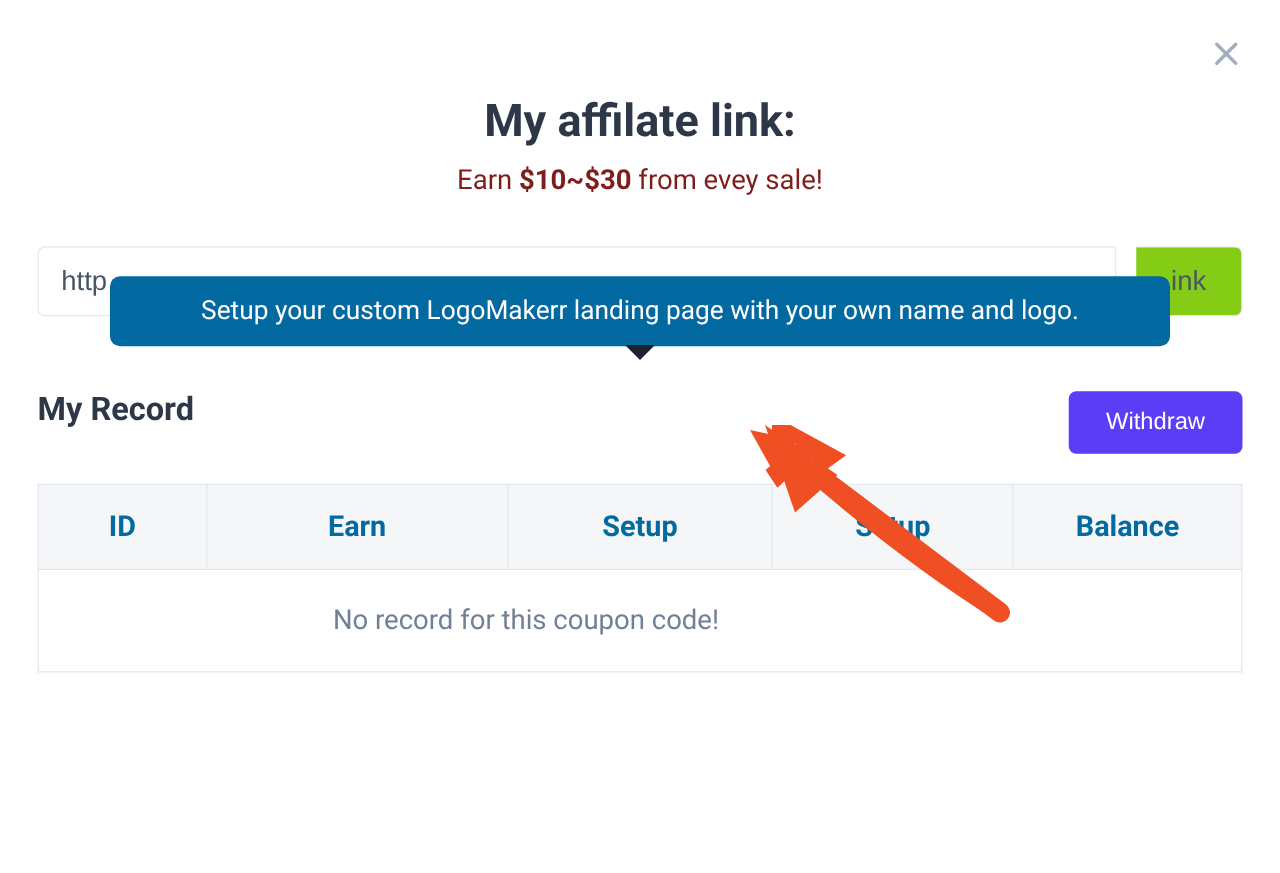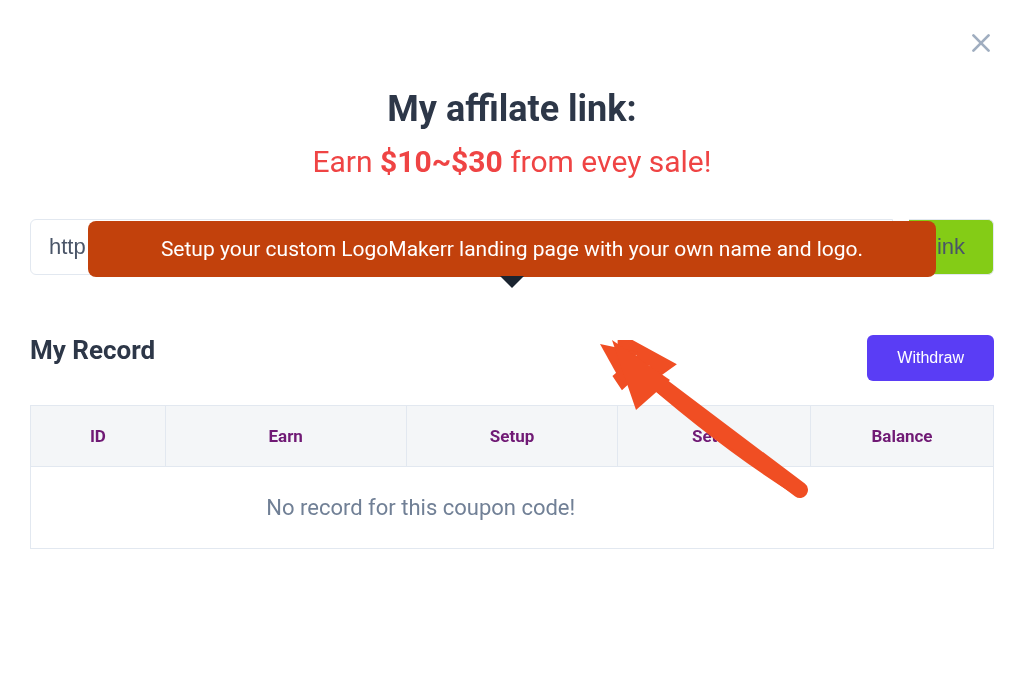"My affilate link:" .header { margin-top: 48px -> 36px }
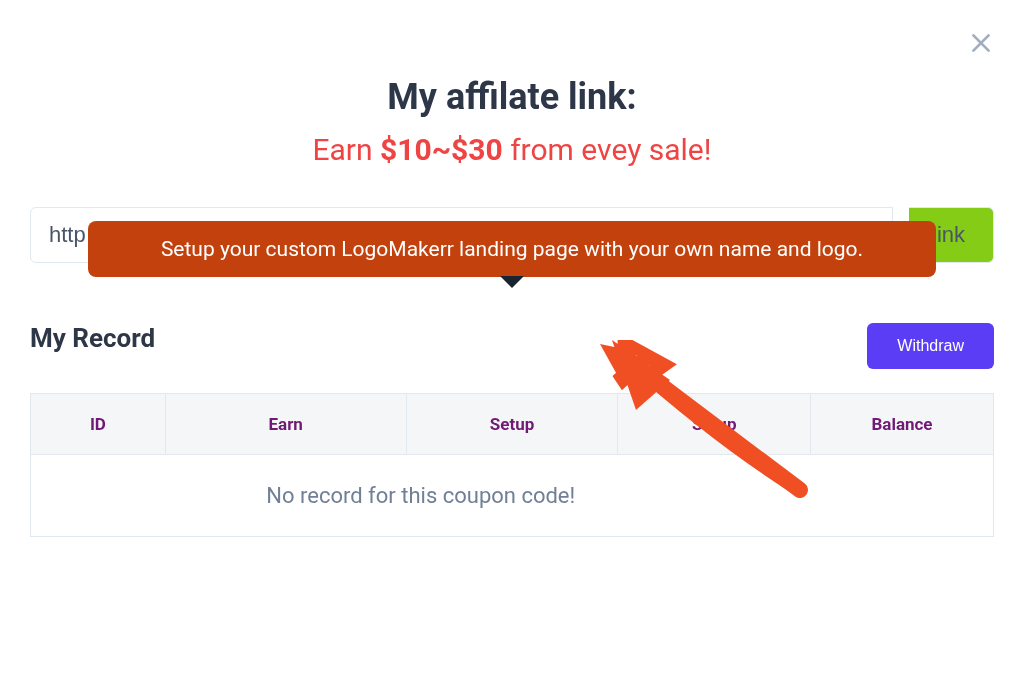"Earn $10~$30 from evey sale!" .subtitle { color: #ef4444 -> #7f1d1d; font-size: 30px -> 22px }
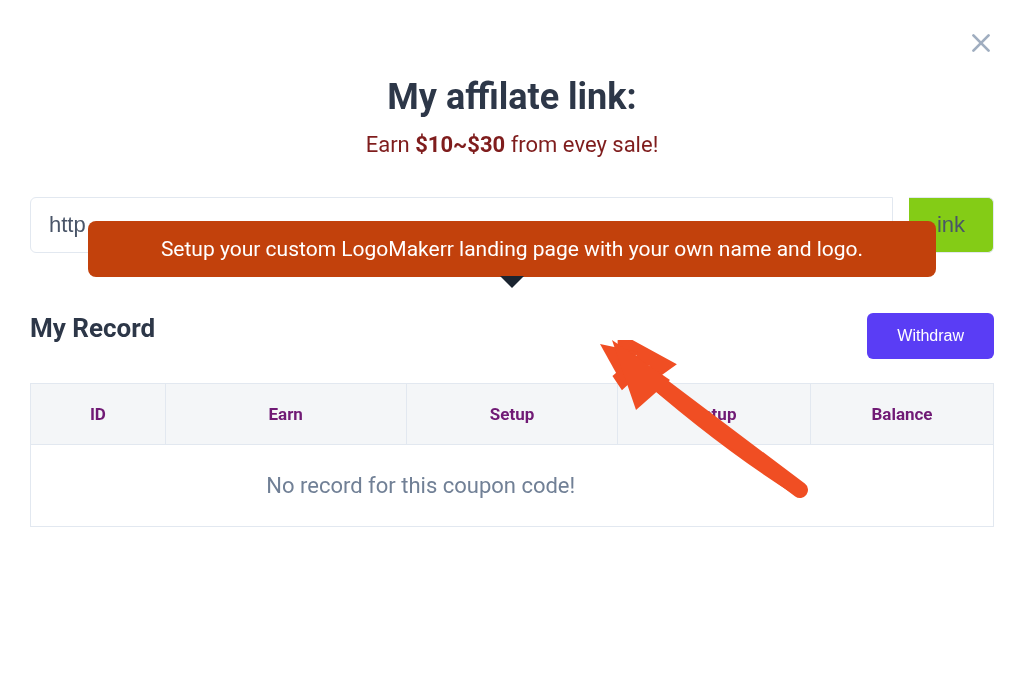"Setup your custom LogoMakerr landing" .tooltip { background: #c2410c -> #0369a1 }
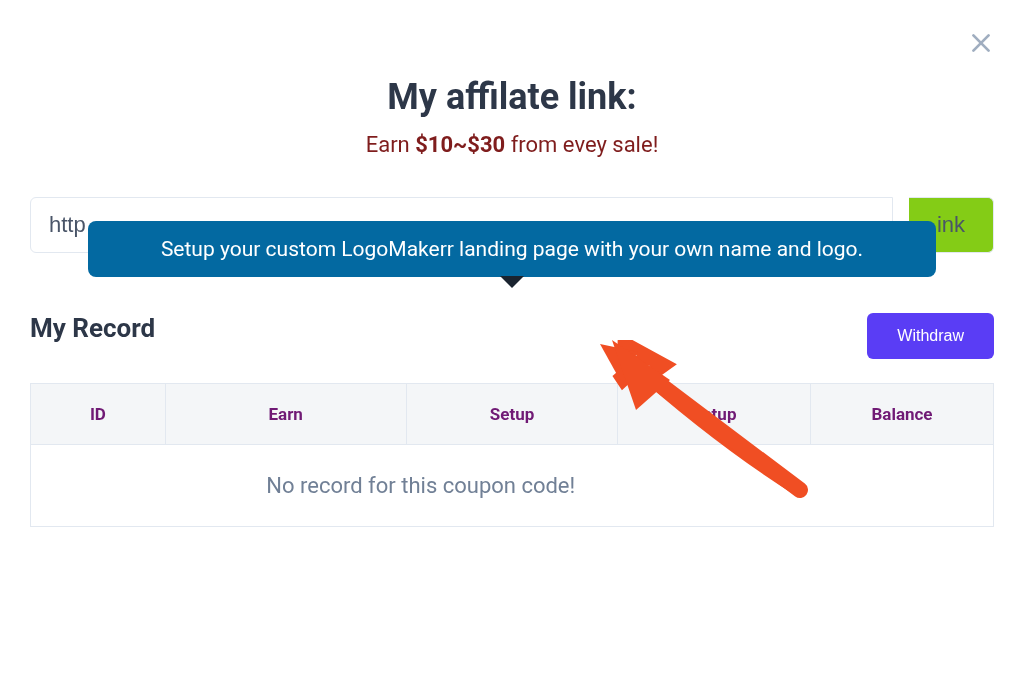"Withdraw" .withdraw-btn { font-size: 16px -> 19px }
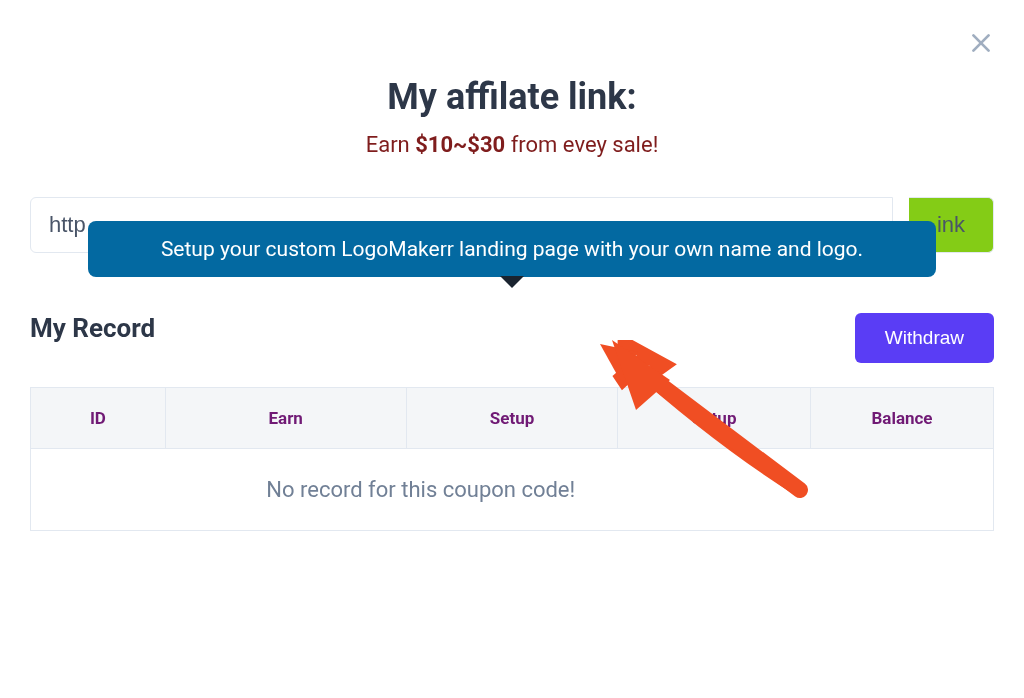"ID" thead th { color: #701a75 -> #0369a1; font-size: 17px -> 23px }
